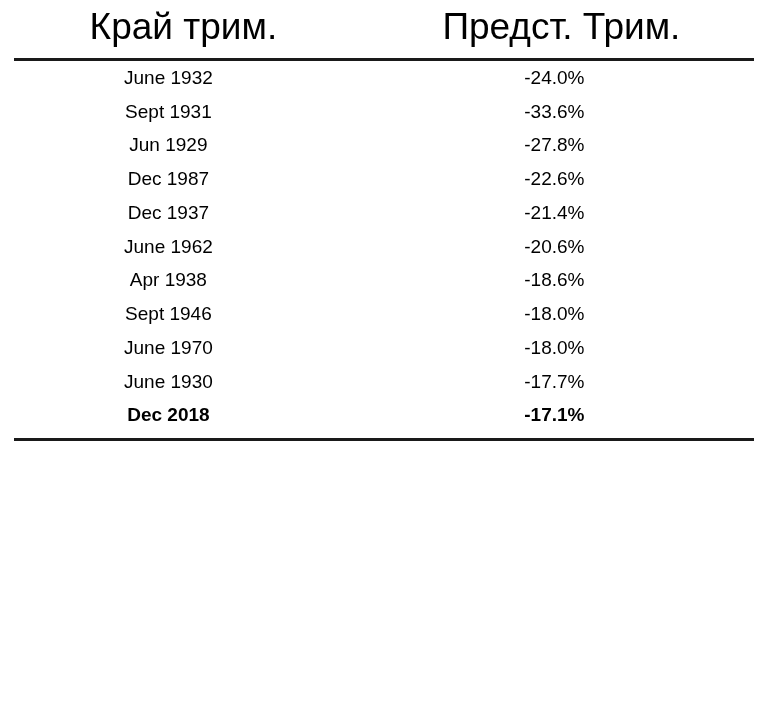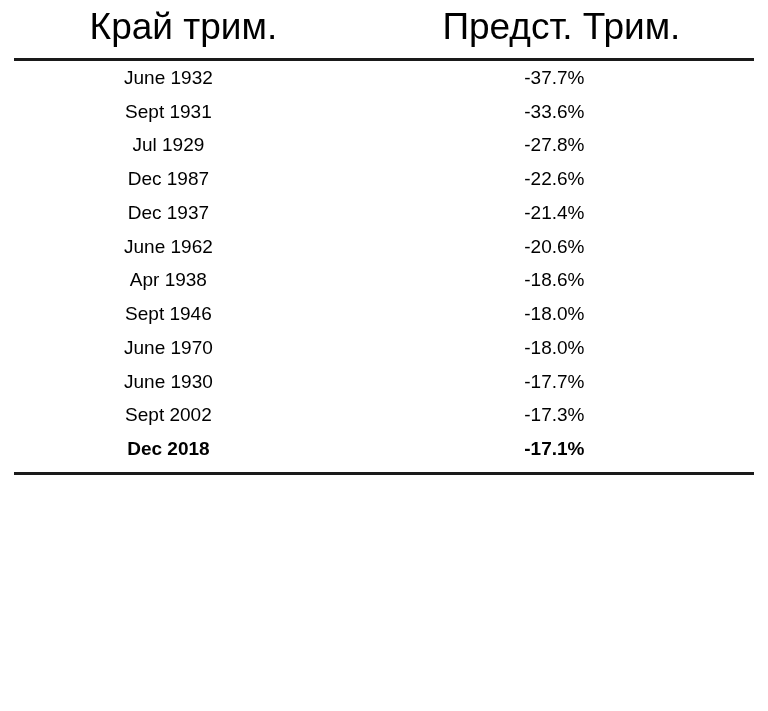"-37.7%" td.td-value { text: -37.7% -> -24.0% }
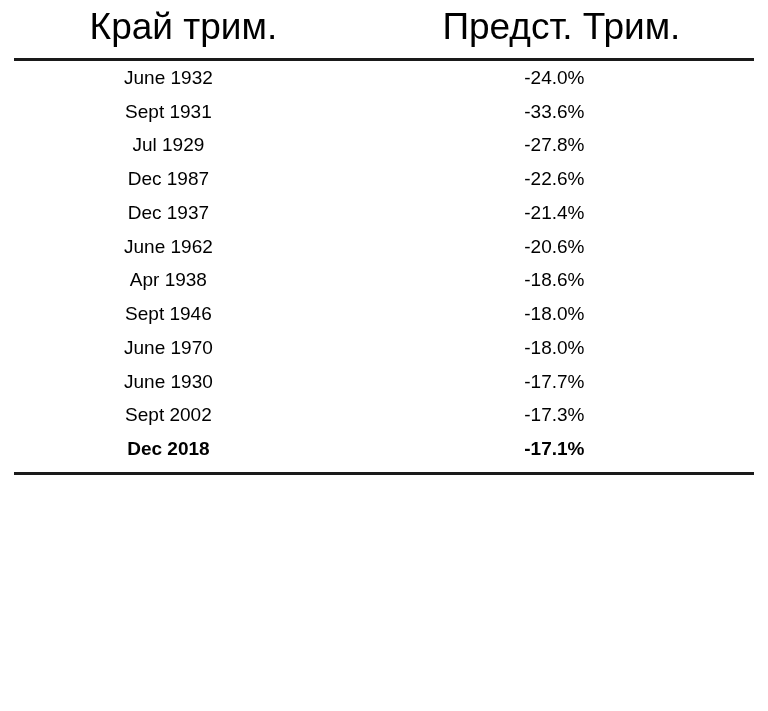"Jul 1929" td.td-period { text: Jul -> Jun }
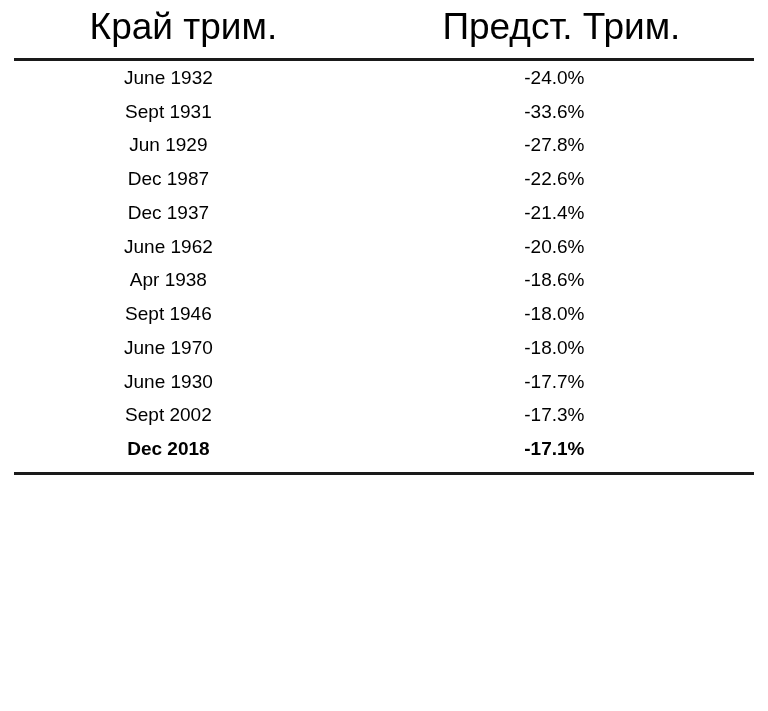"Sept 2002" tr { html: <tr> <td>Sept 2002</td> <td>-17.3%</td> </tr> -> none }
